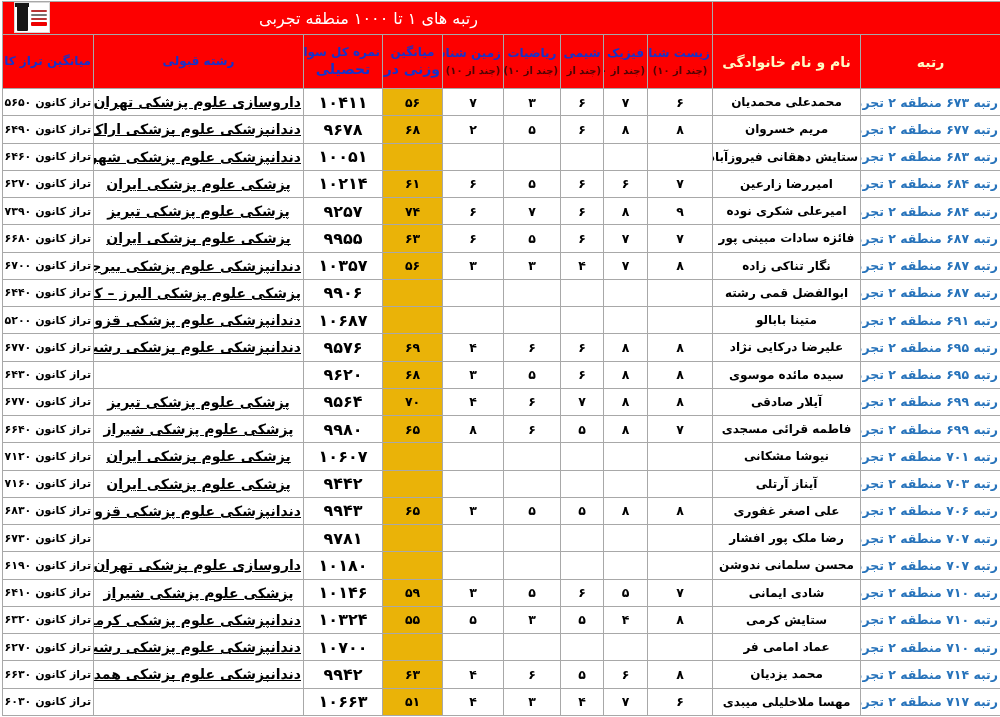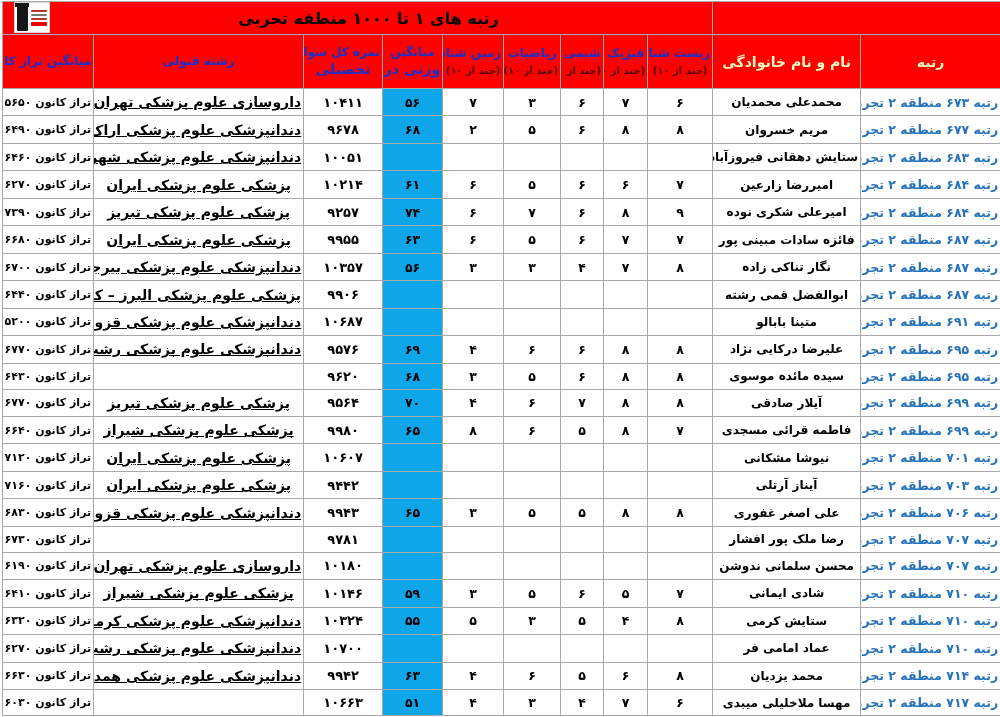"رتبه های ۱ تا ۱۰۰۰" .title-cell { color: #000000 -> #ffffff; font-weight: bold -> normal }
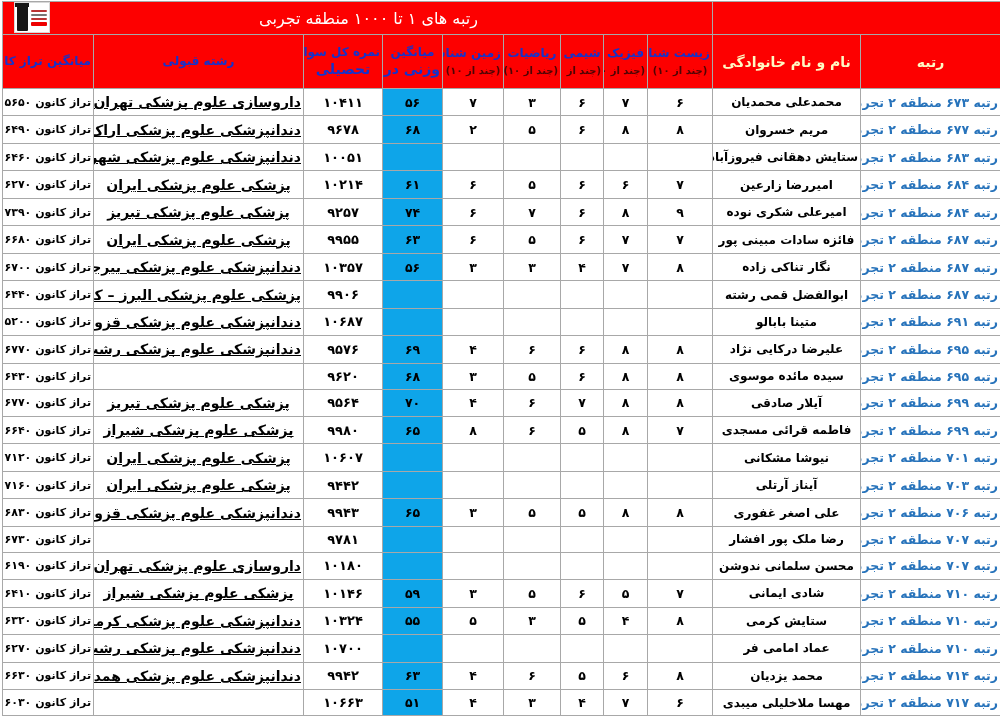"۱۰۴۱۱" td.total { font-size: 13px -> 16px }
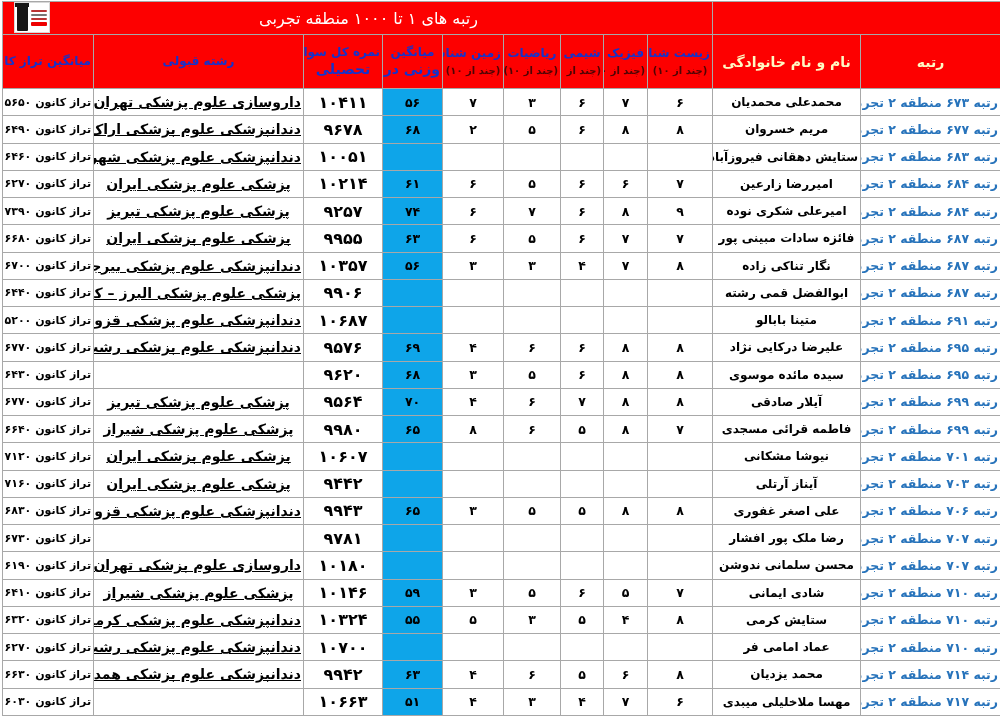"۵۶" td.wavg { background: #0ea5e9 -> #eab308 }
